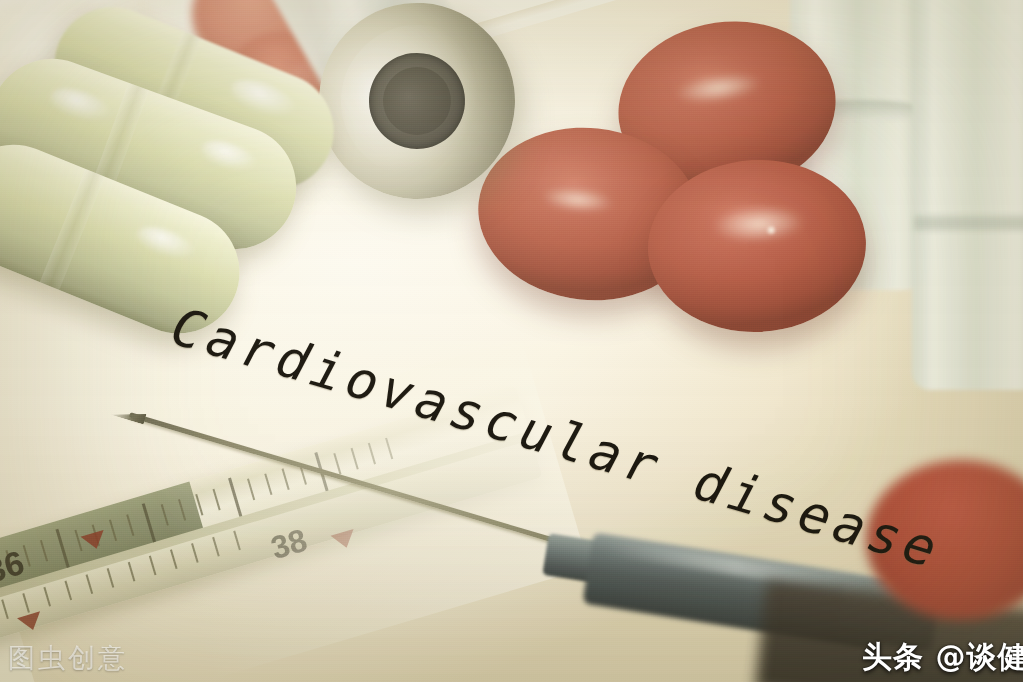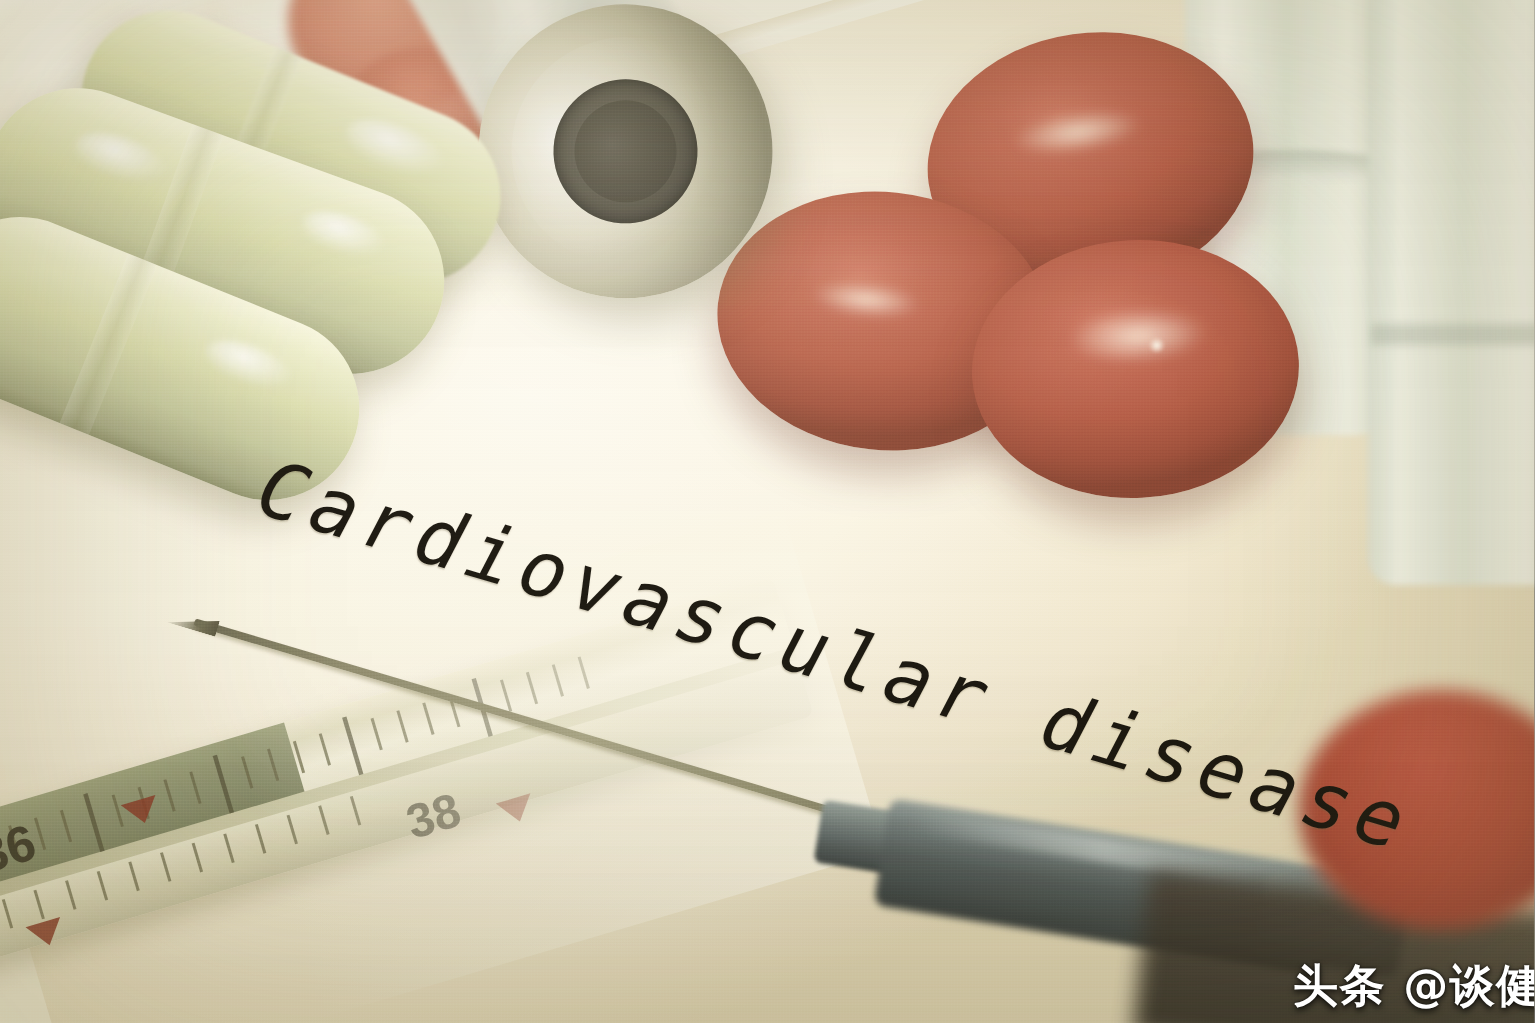"图虫创意" div.layer { html: none -> <div>图虫创意</div> }
